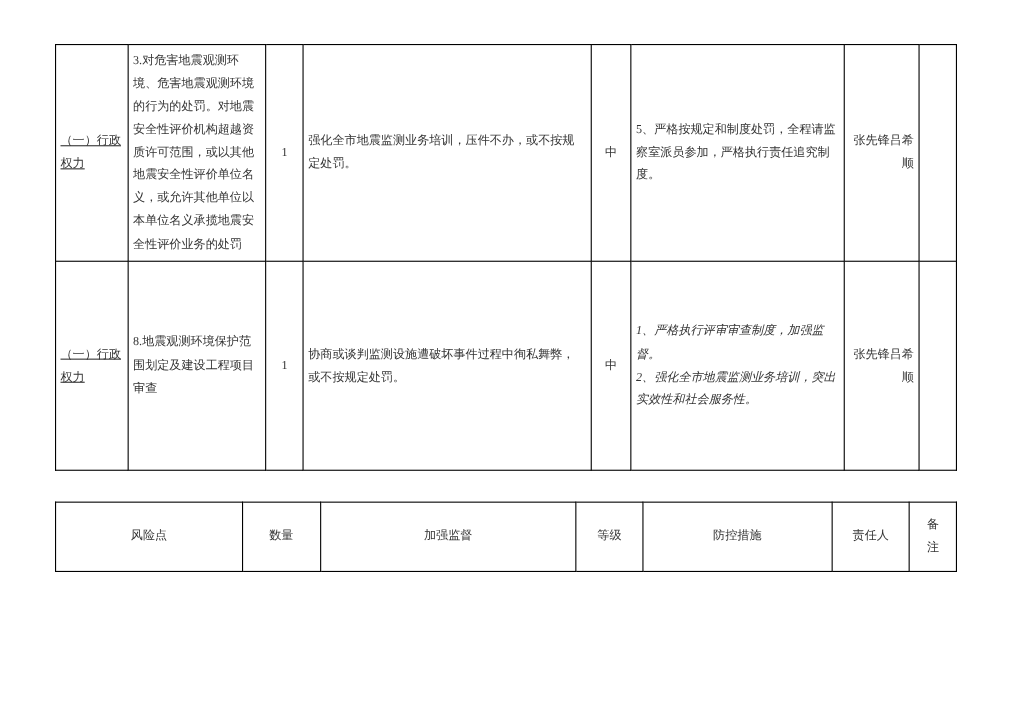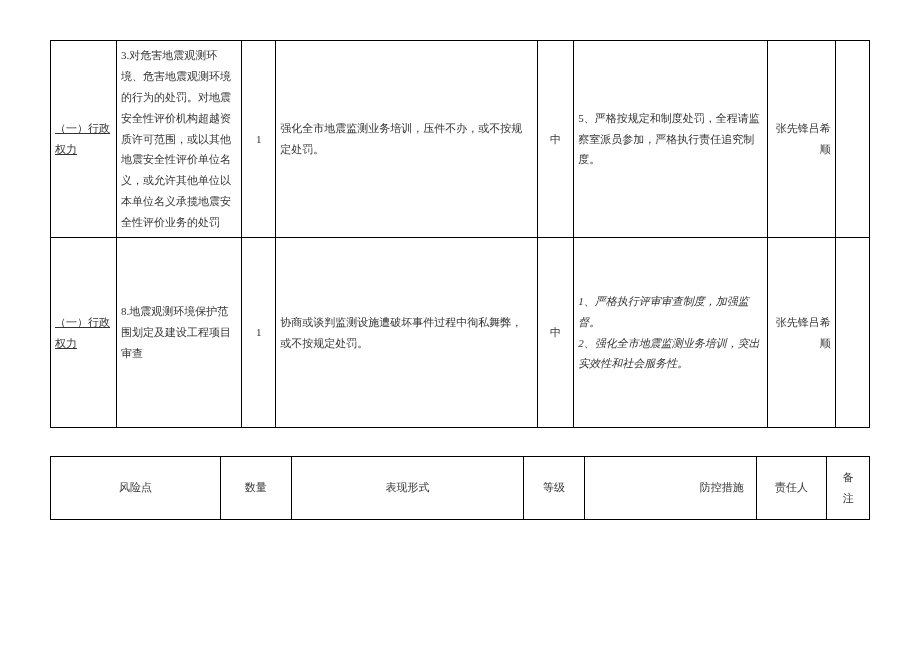"表现形式" th.hcol-form { text: 表现形式 -> 加强监督 }
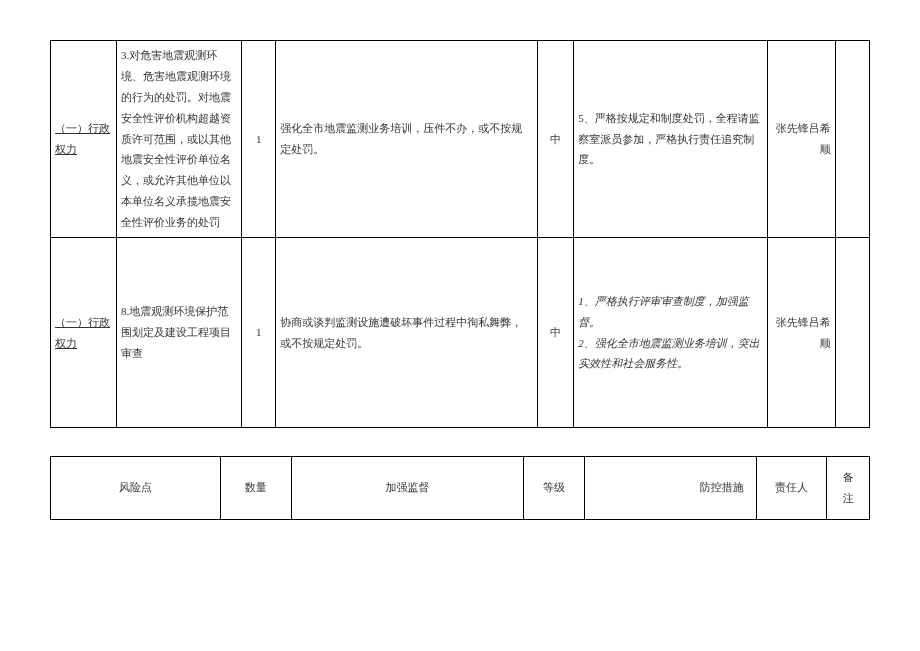"防控措施" .header-table .hcol-measures { text-align: right -> none }
